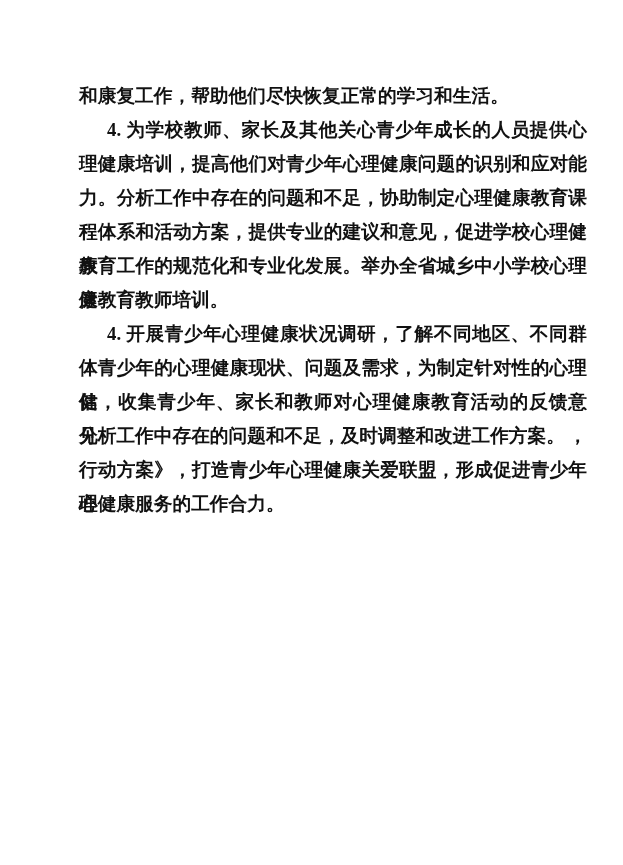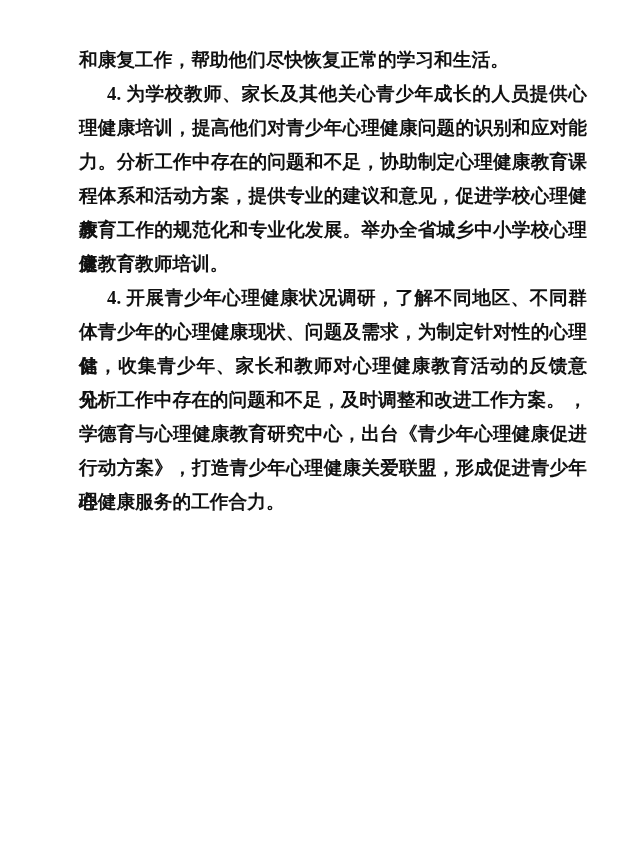"和康复工作，帮助他们尽快恢复正常的学习和生活。" .page { margin-top: none -> 36px }
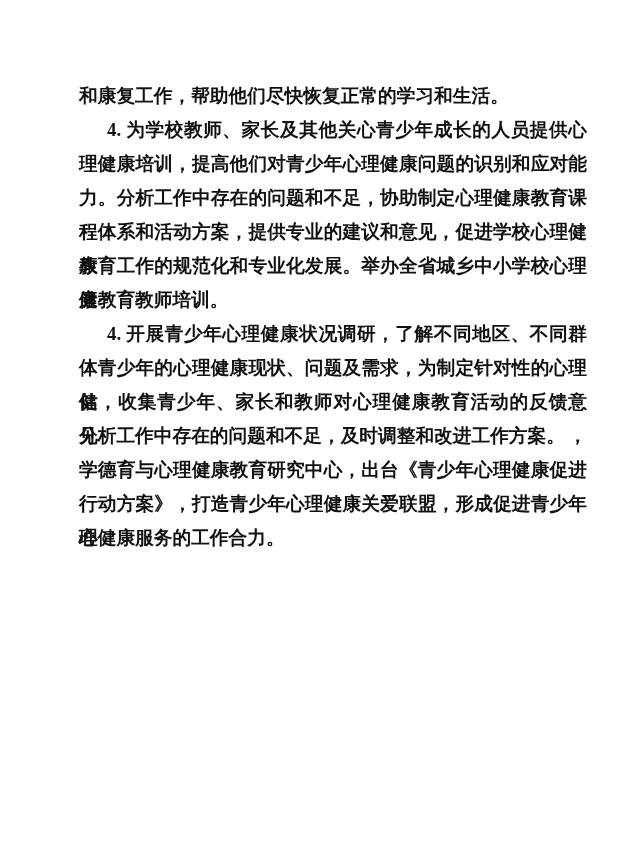"学德育与心理健康教育研究中心，出台《青少年心理健康促进" div.ln { html: <div>学德育与心理健康教育研究中心，出台《青少年心理健康促进</div> -> none }
